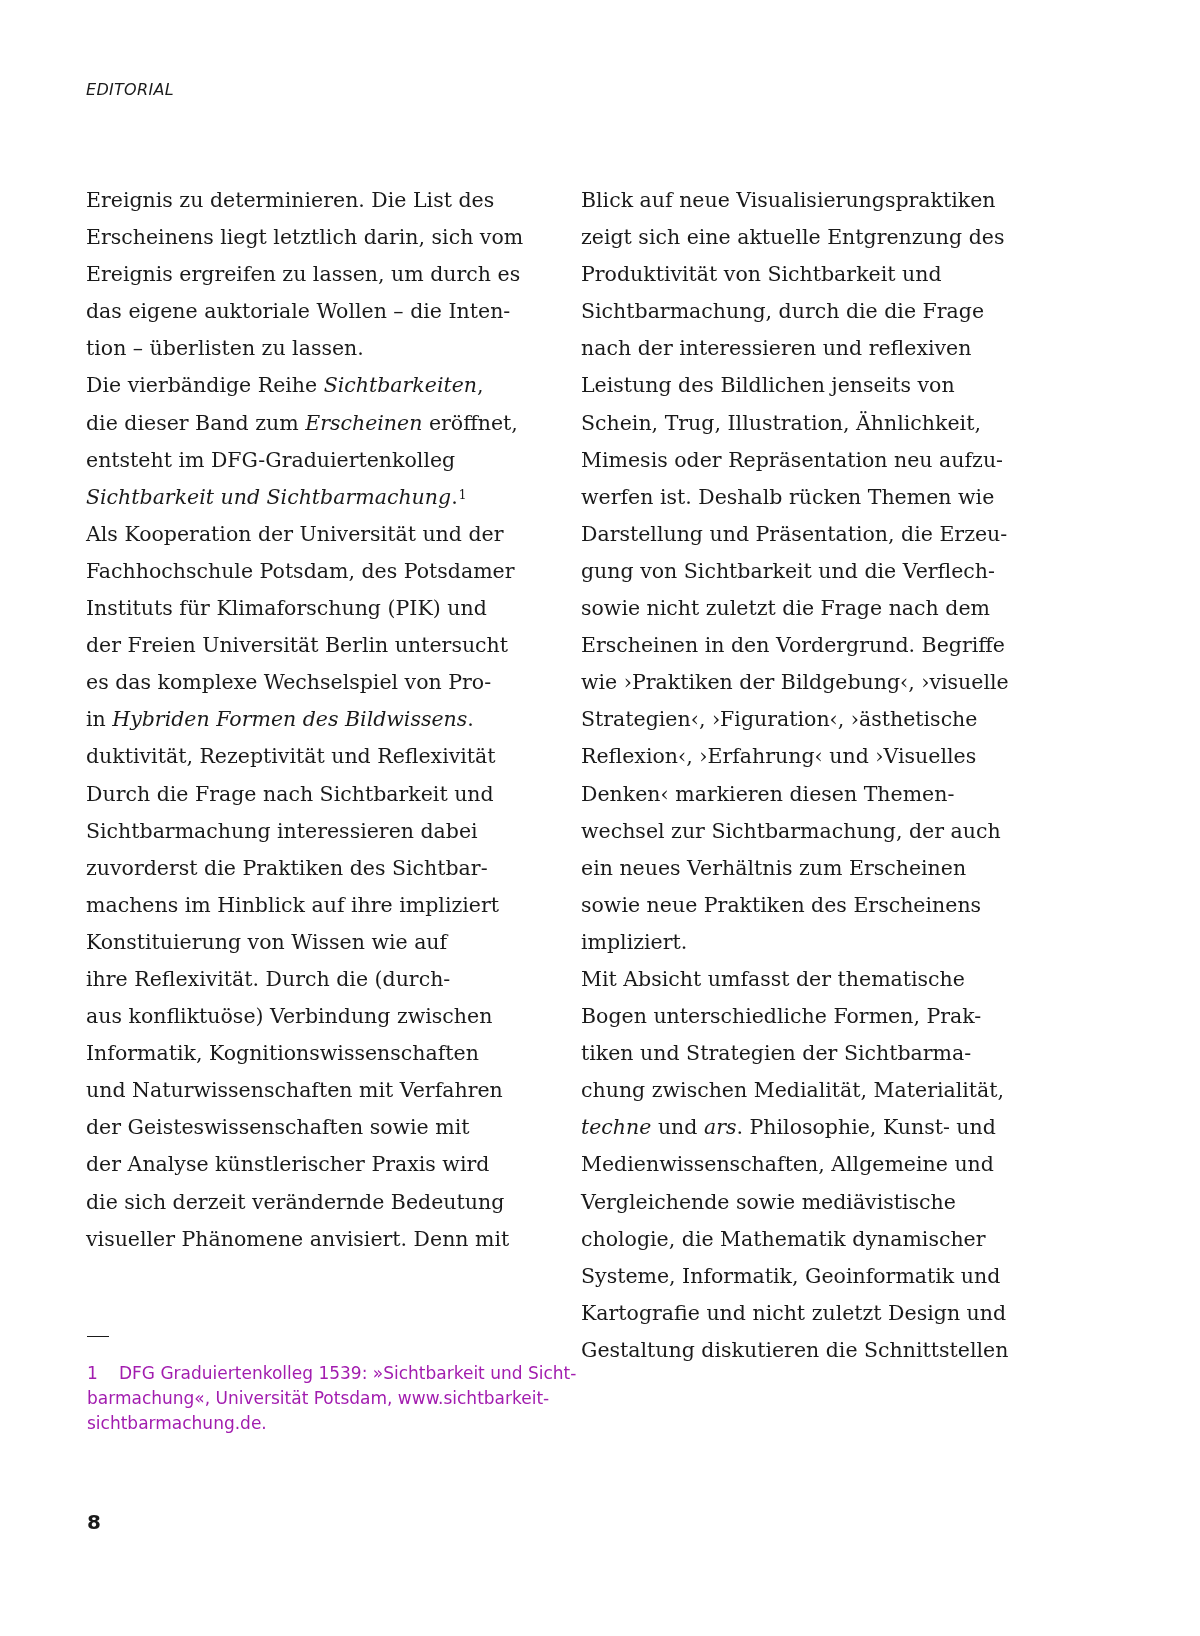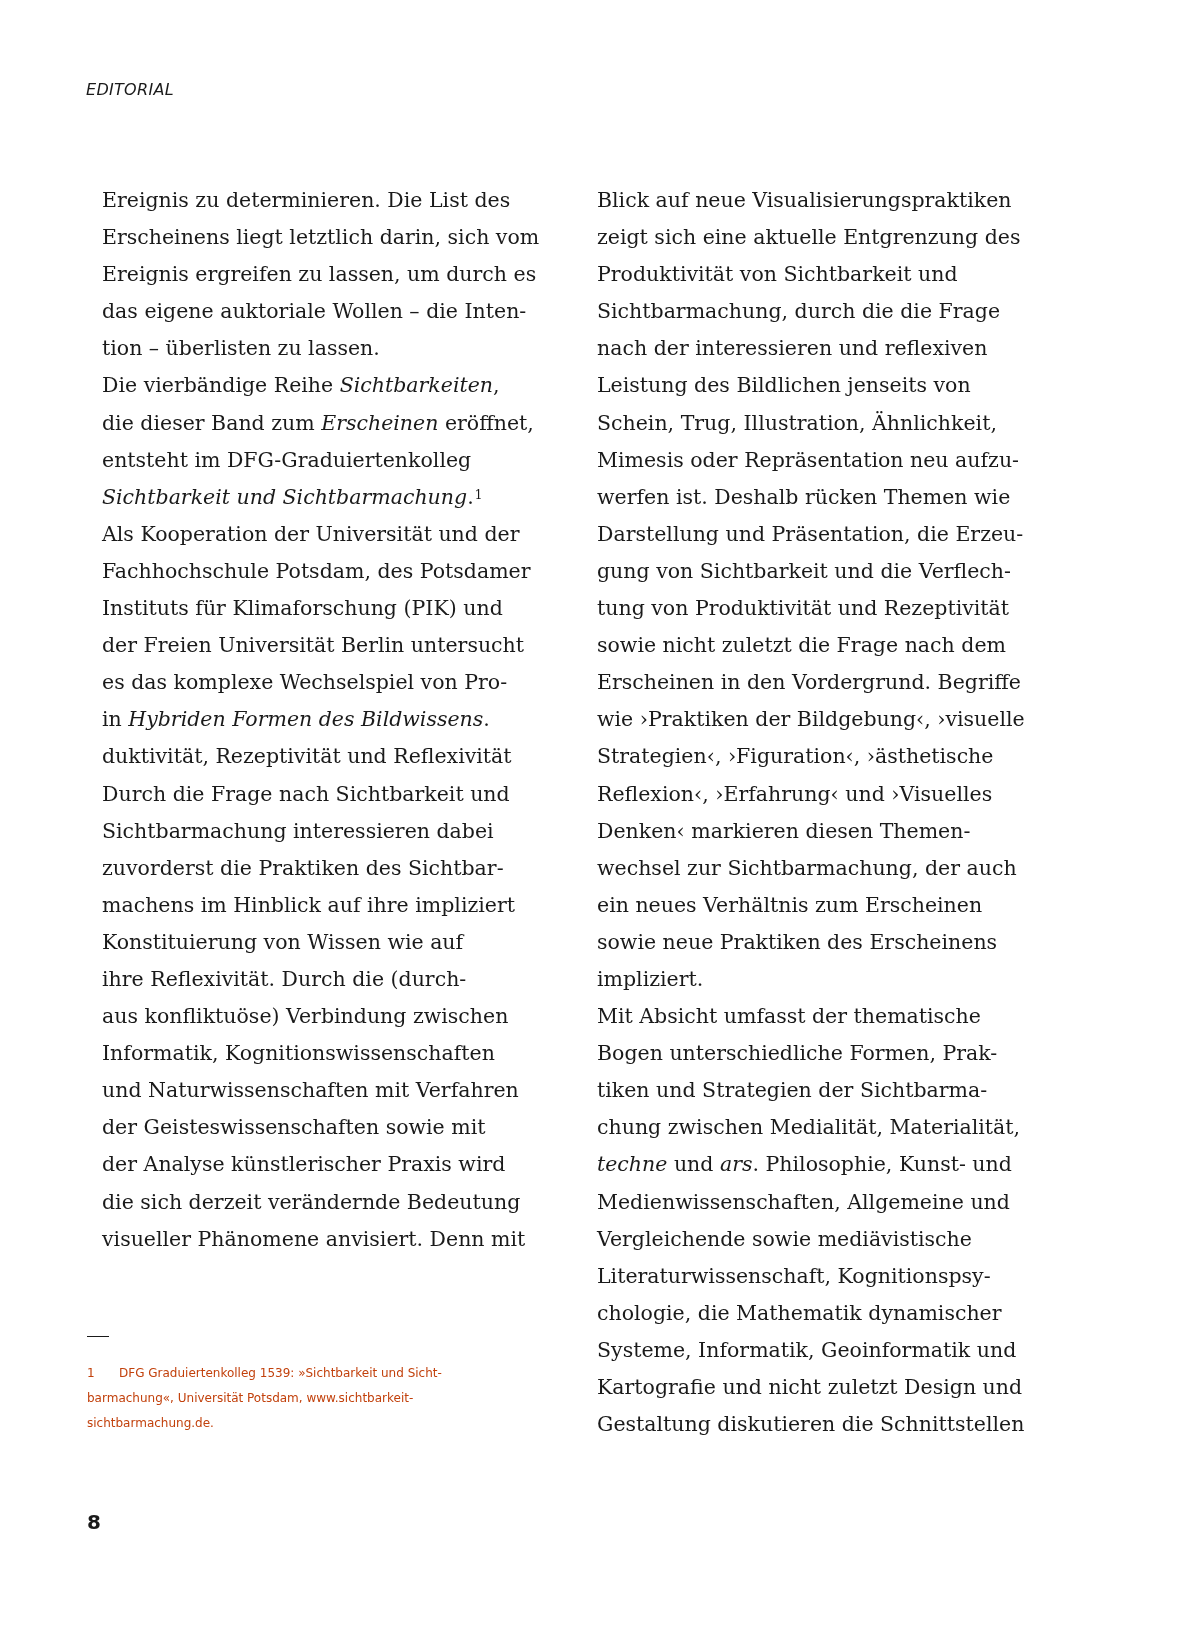"Ereignis zu determinieren. Die List" .column { margin-left: 16px -> none }
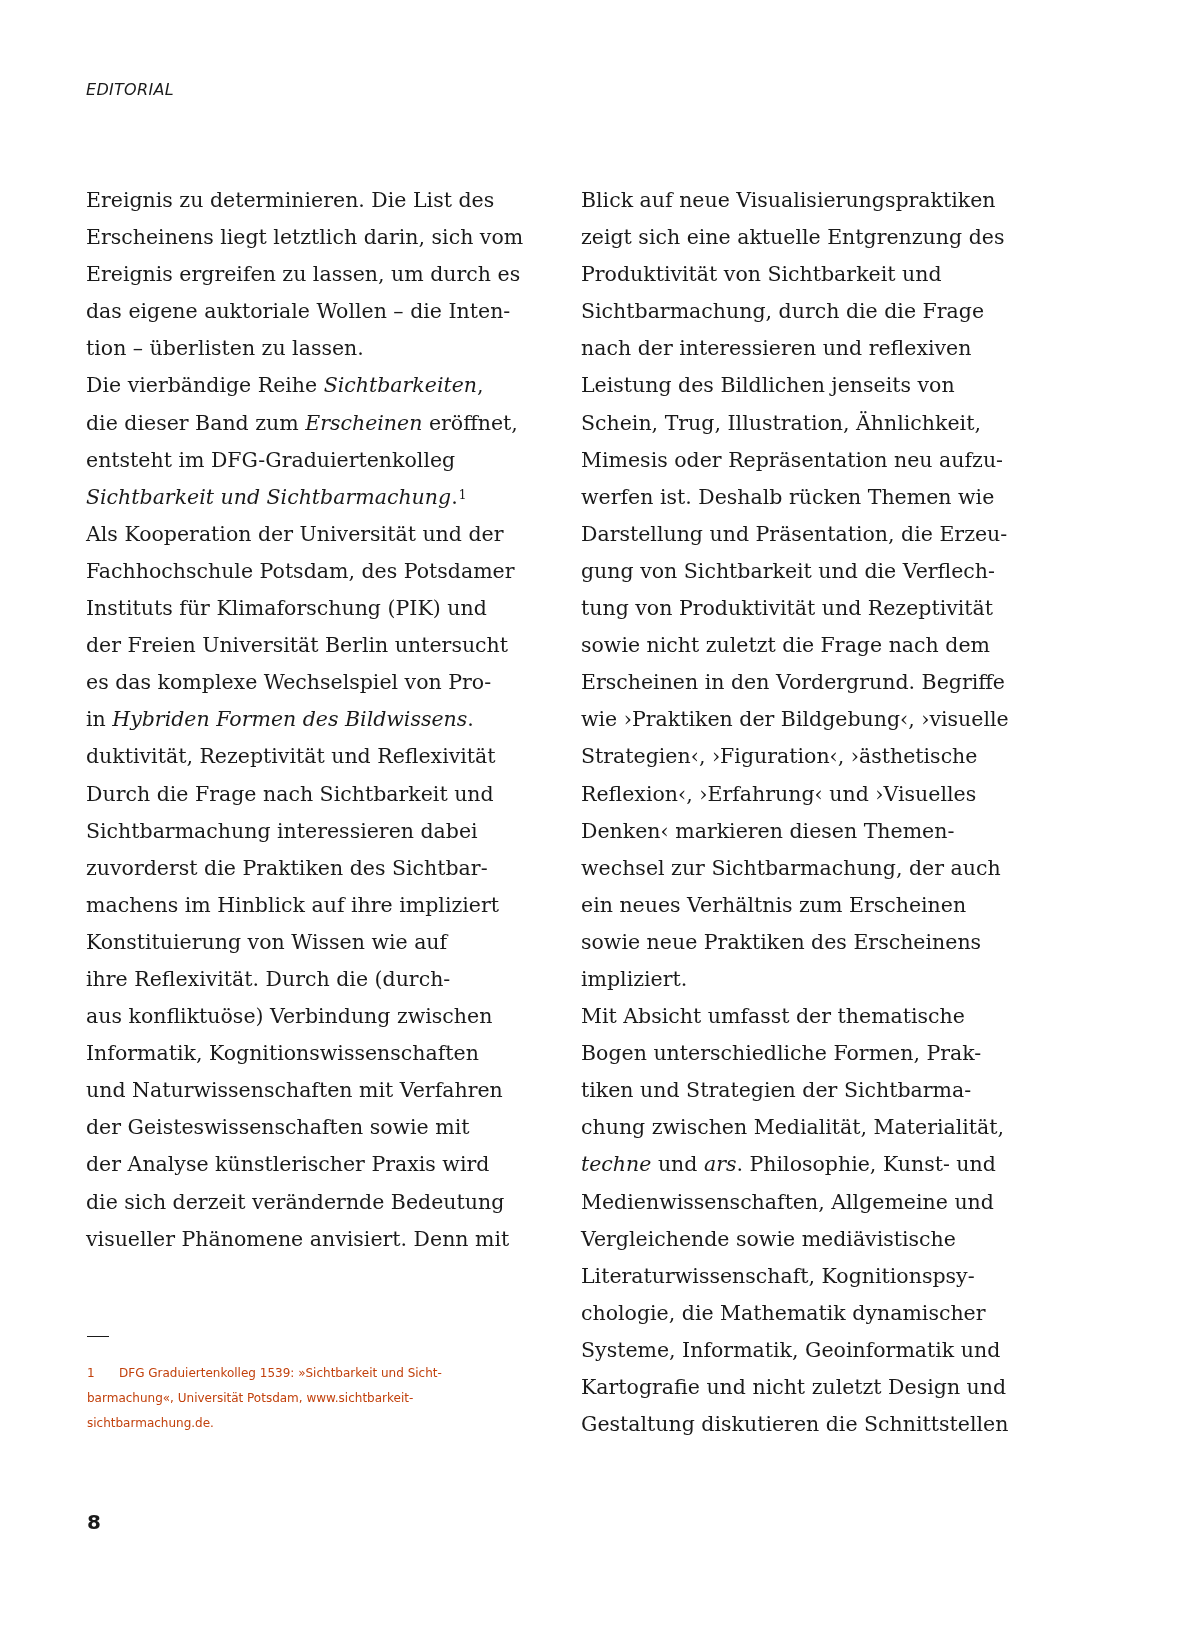"tung von Produktivität und Rezeptivität" span.line { html: <span><span>tung von Produktivität und Rezeptivität</span></span> -> none }
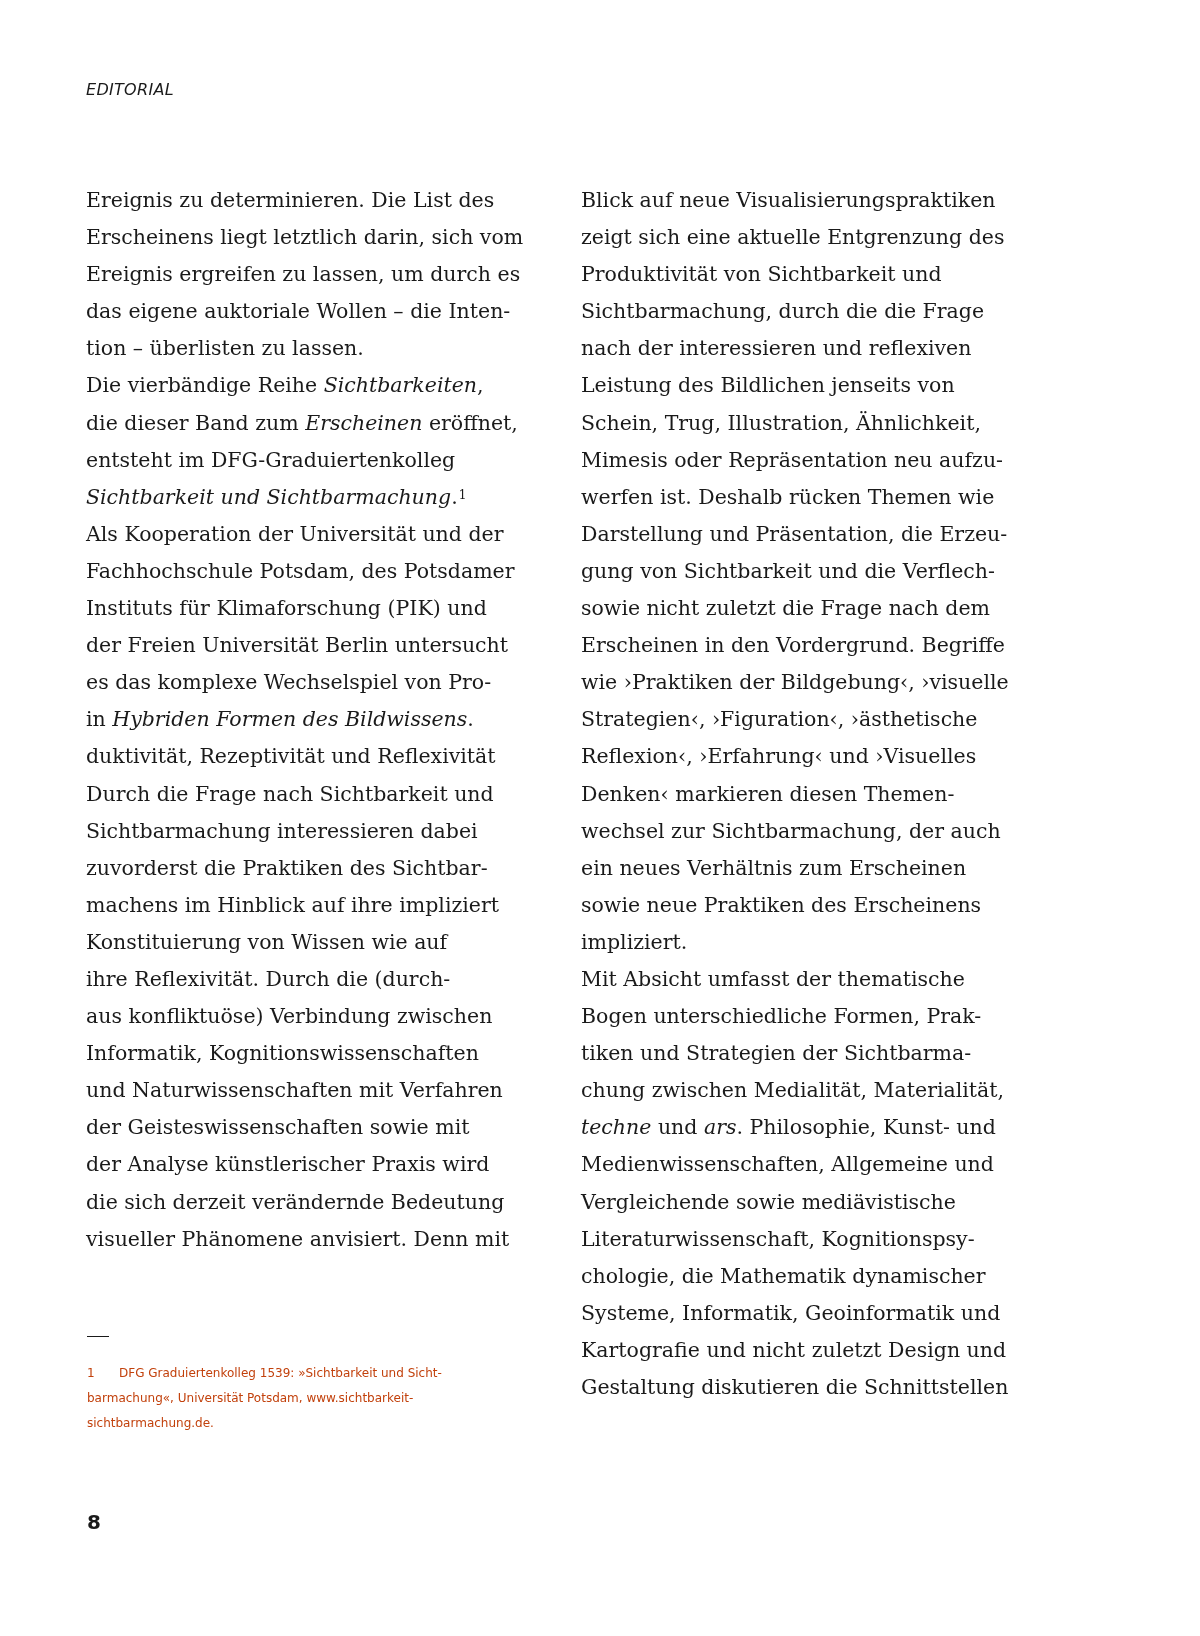"Literaturwissenschaft, Kognitionspsy-" span.line { html: <span><span>Literaturwissenschaft, Kognitionspsy-</span></span> -> none }
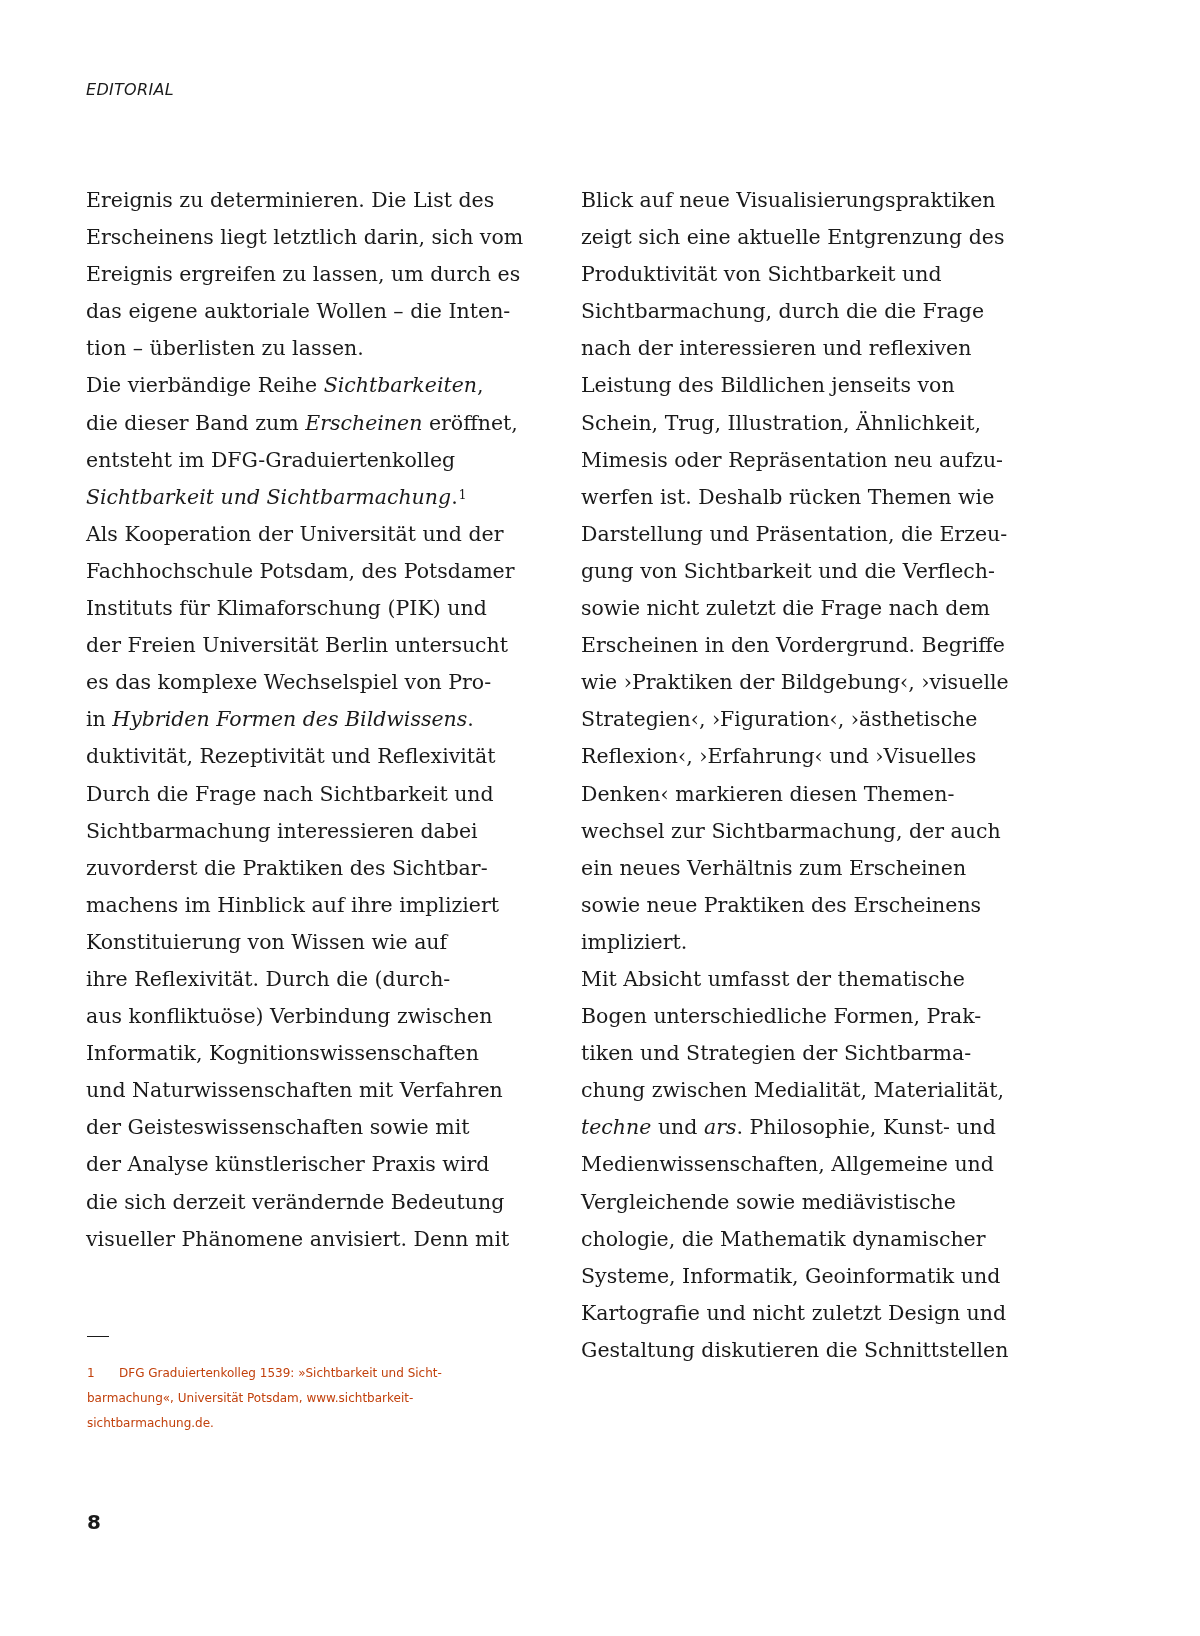"1 DFG Graduiertenkolleg 1539:" .footnote { color: #c2410c -> #a21caf; font-size: 12px -> 17px }
